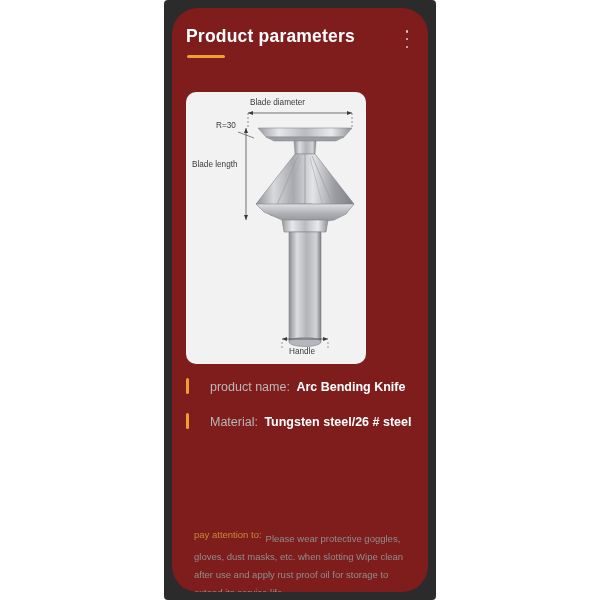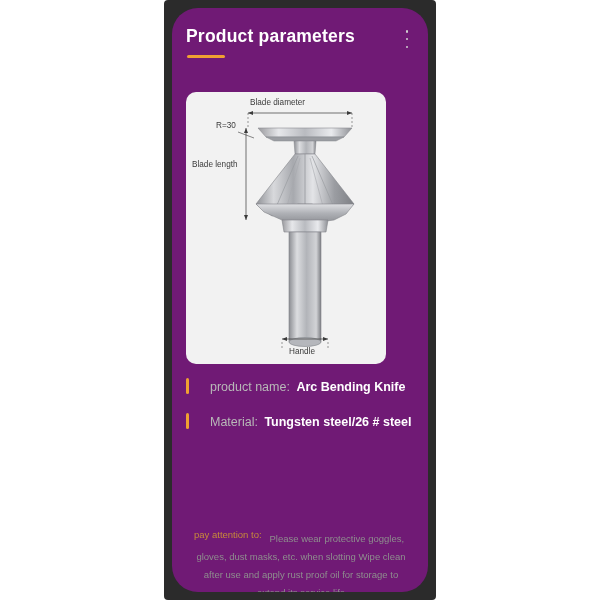"Product parameters" .inner-card { background: #701a75 -> #7f1d1d }
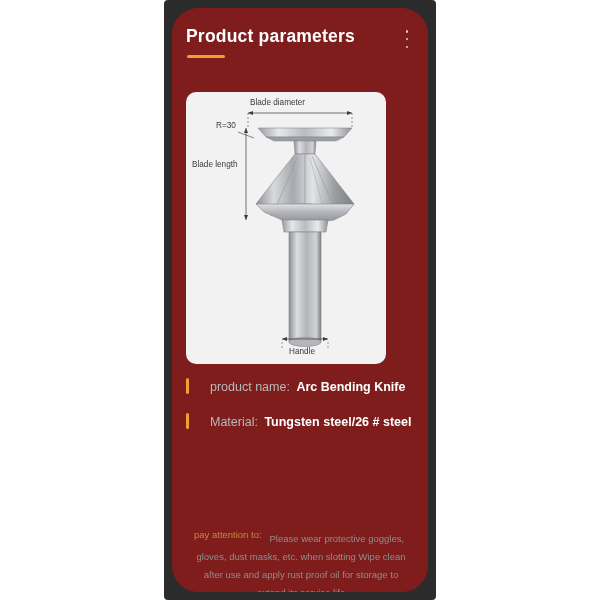"Blade diameter" .image-card { width: 200px -> 180px }
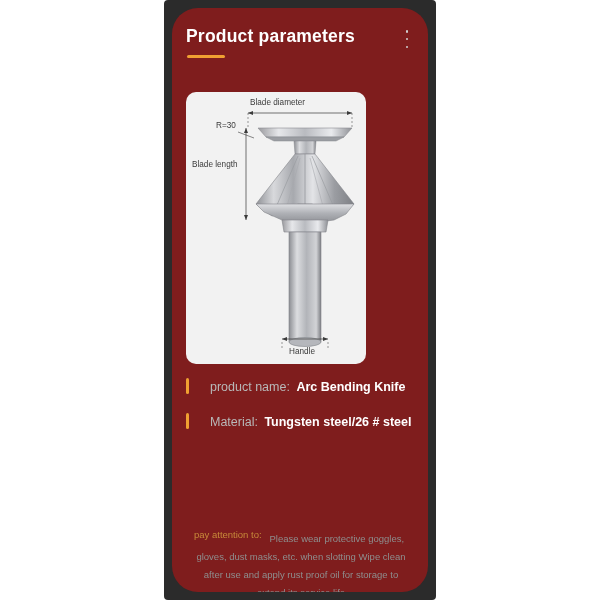"pay attention to:" .attention { text-align: center -> none }
